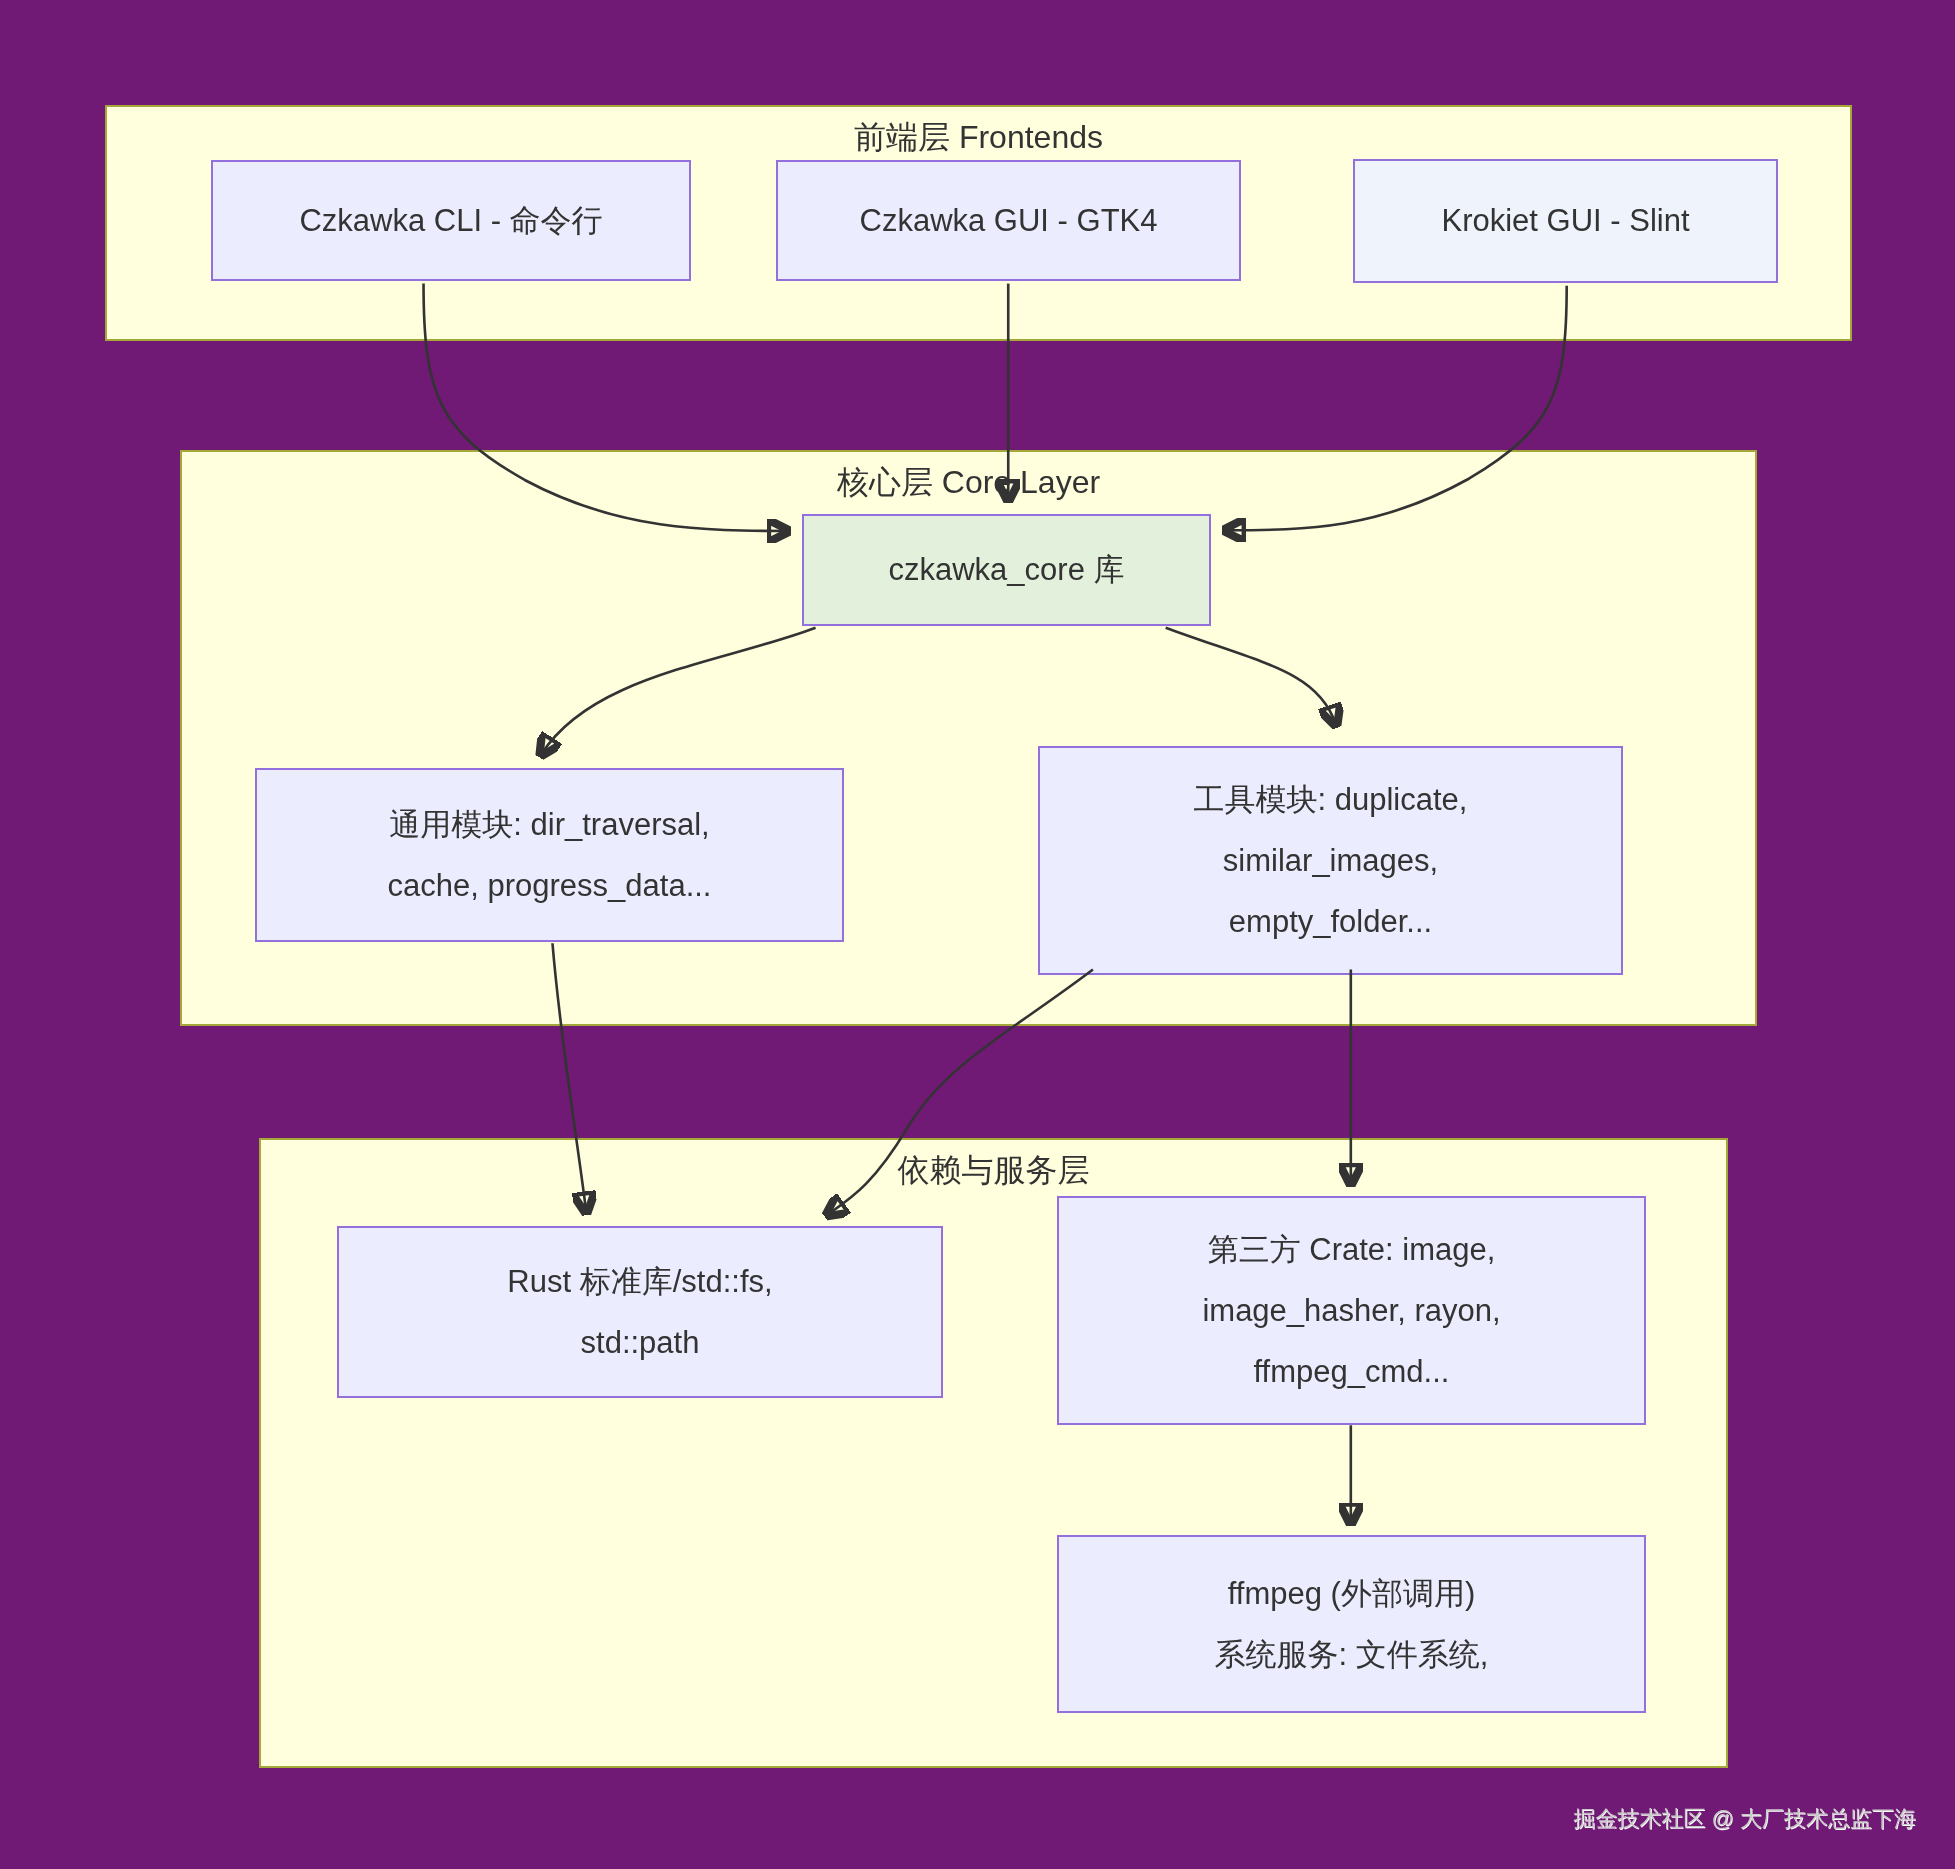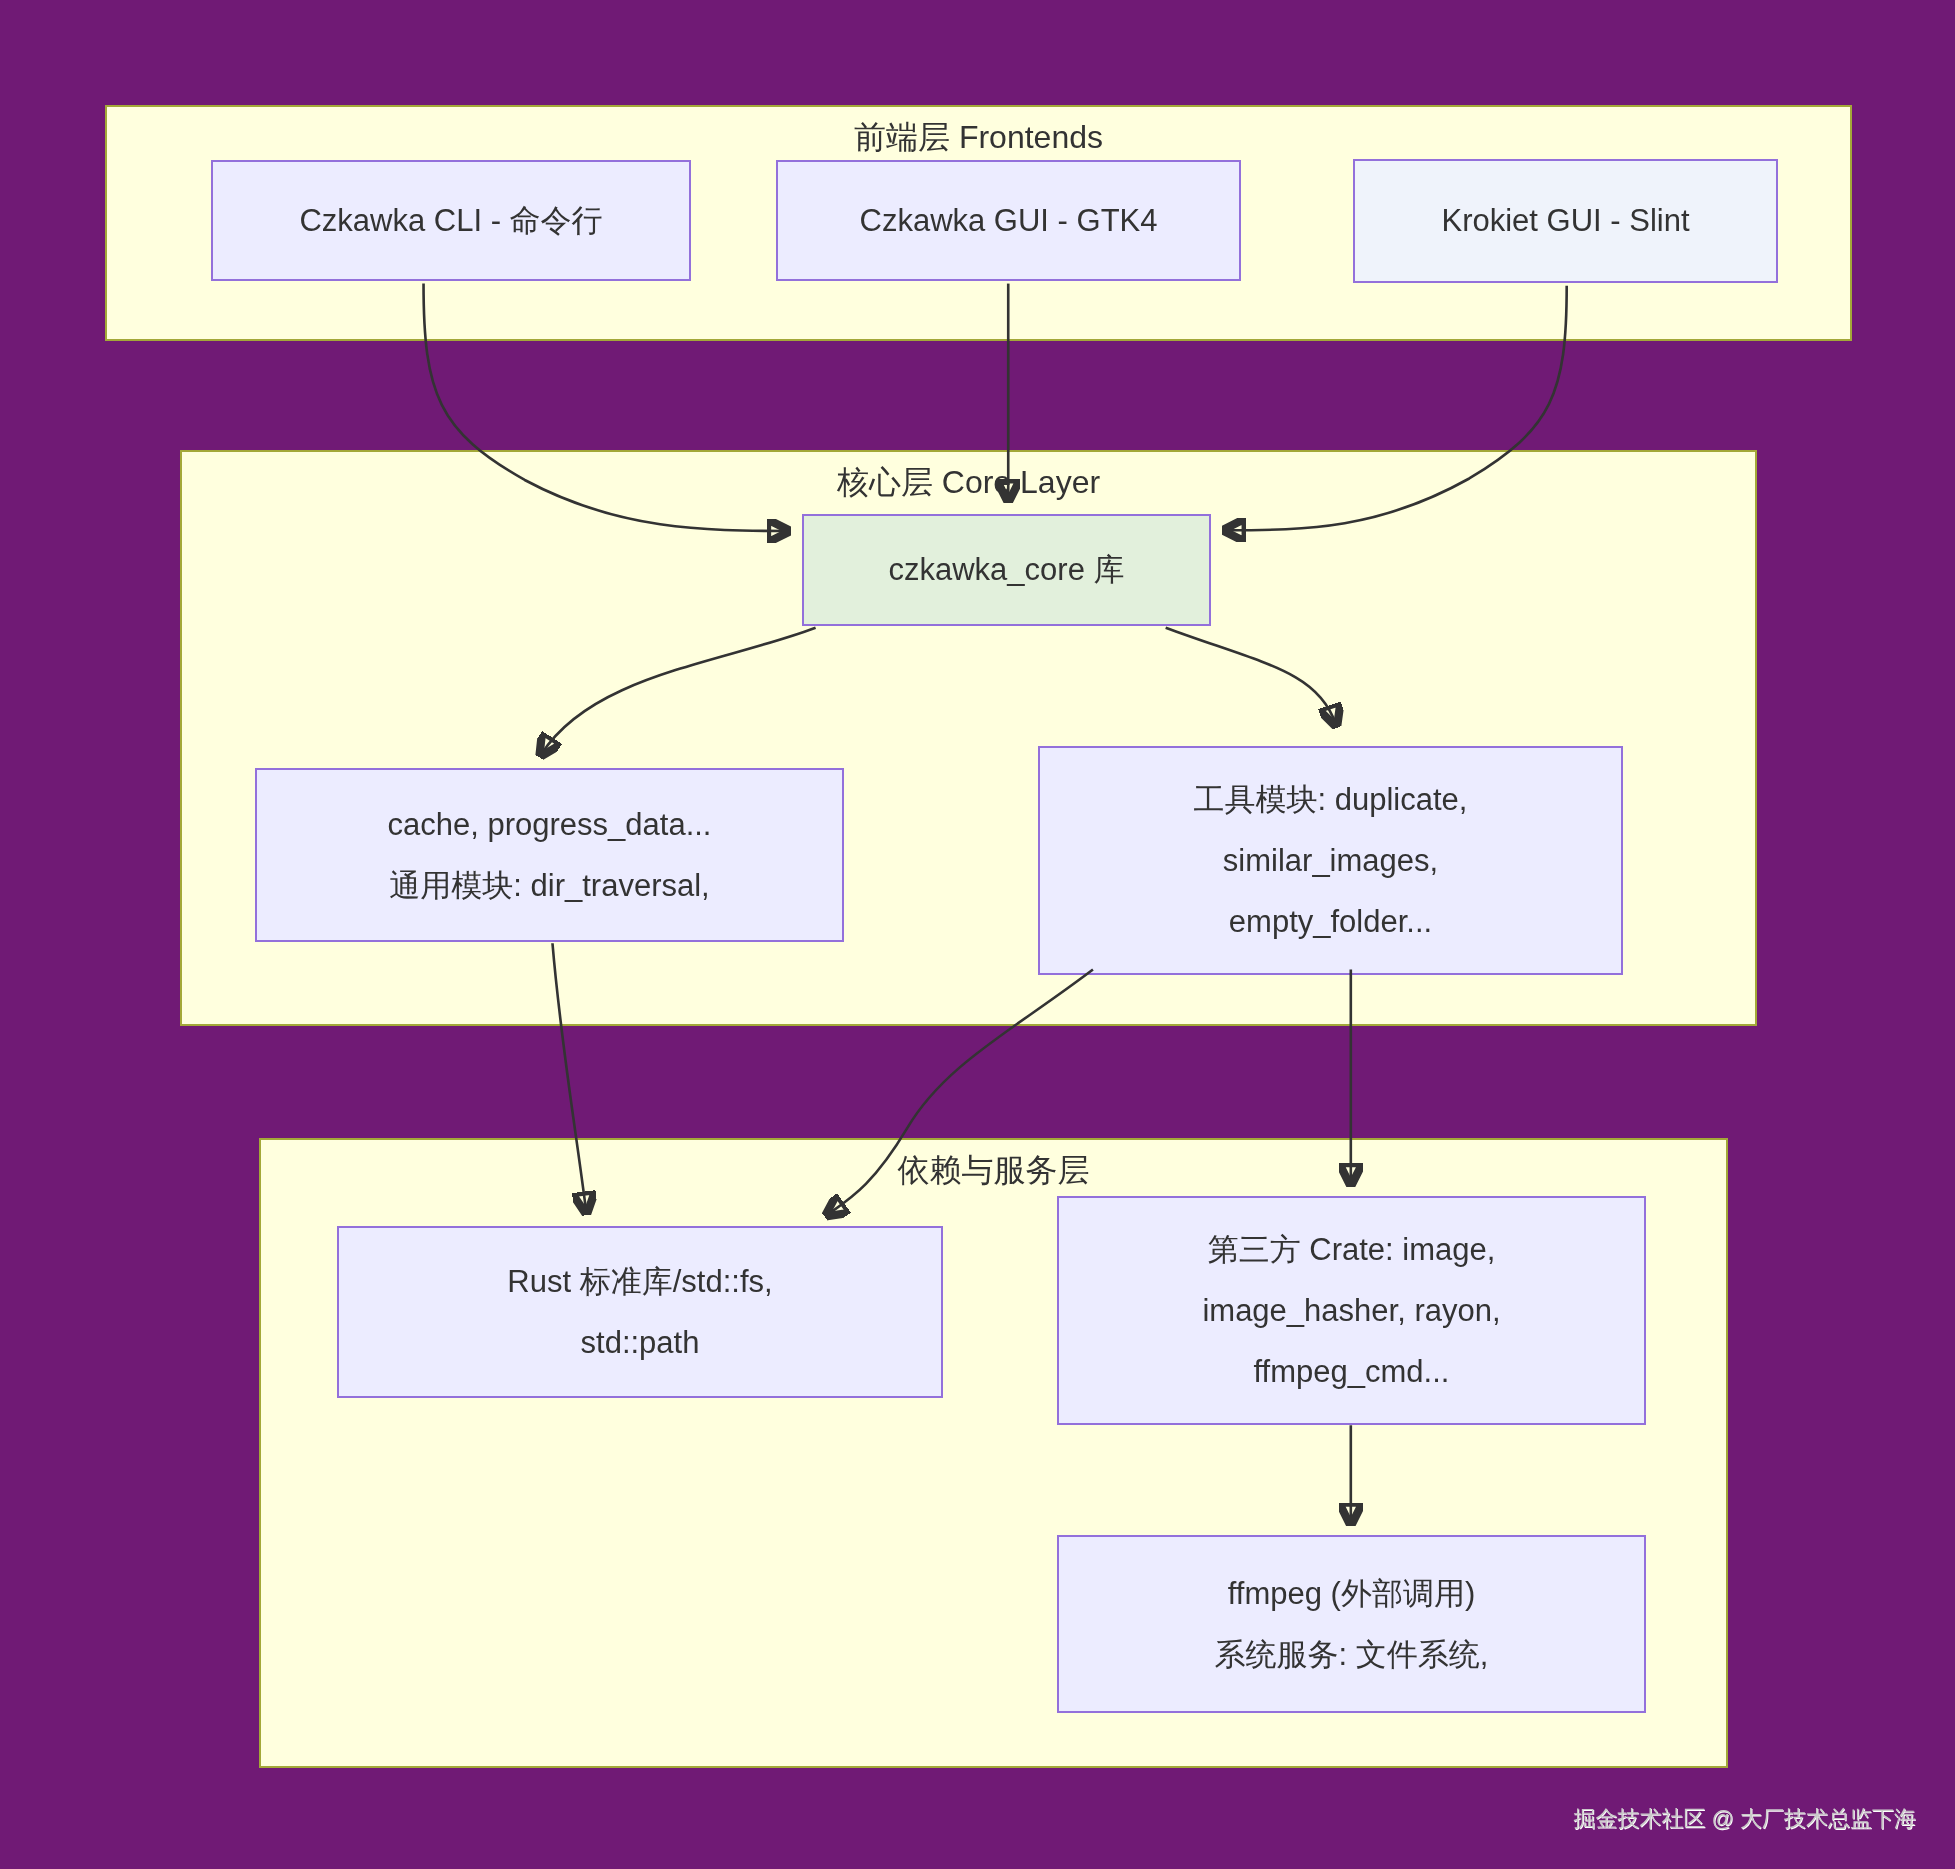"cache, progress_data..." span.line { order: before "通用模块: dir_traversal," -> after "通用模块: dir_traversal," }
